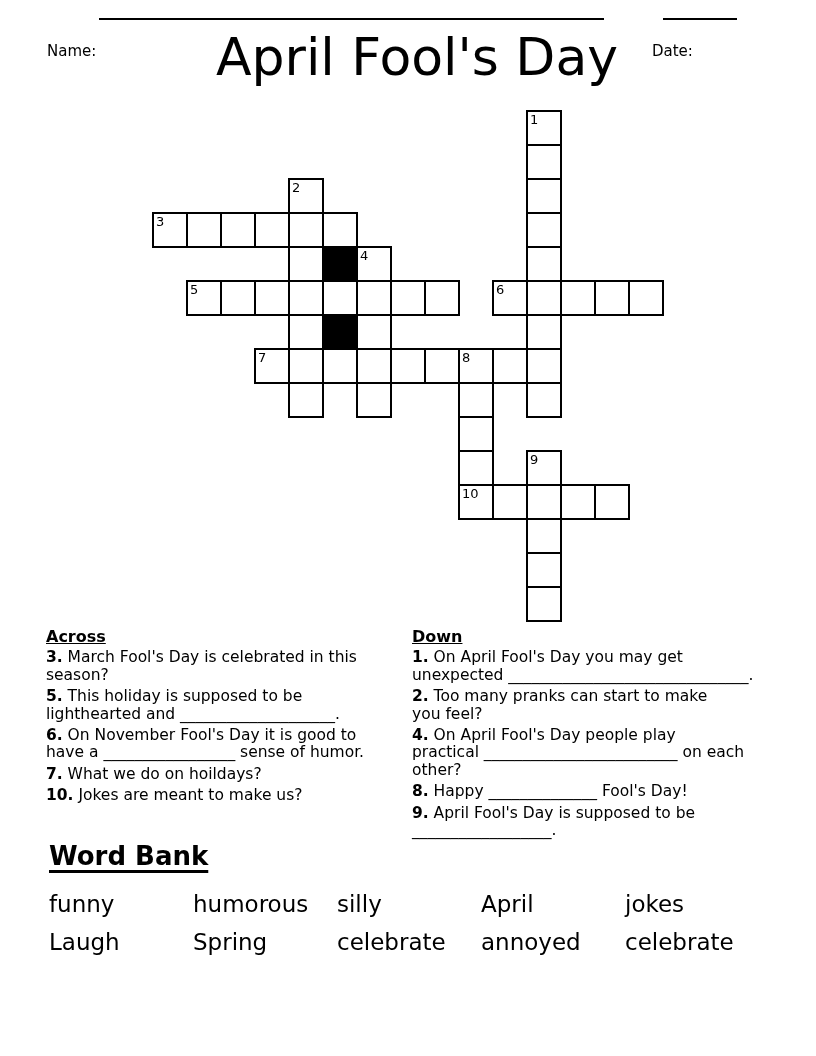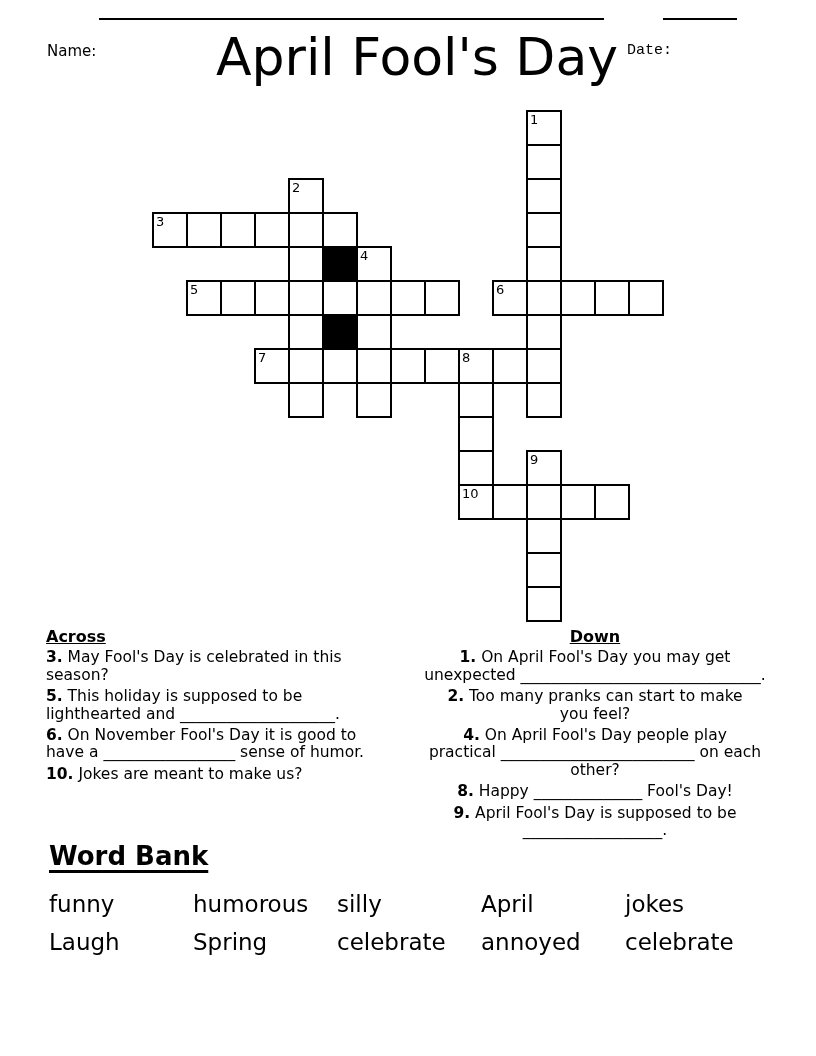"Date:" .lbl-date { font-family: Liberation Mono, monospace -> none; left: 627px -> 652px }
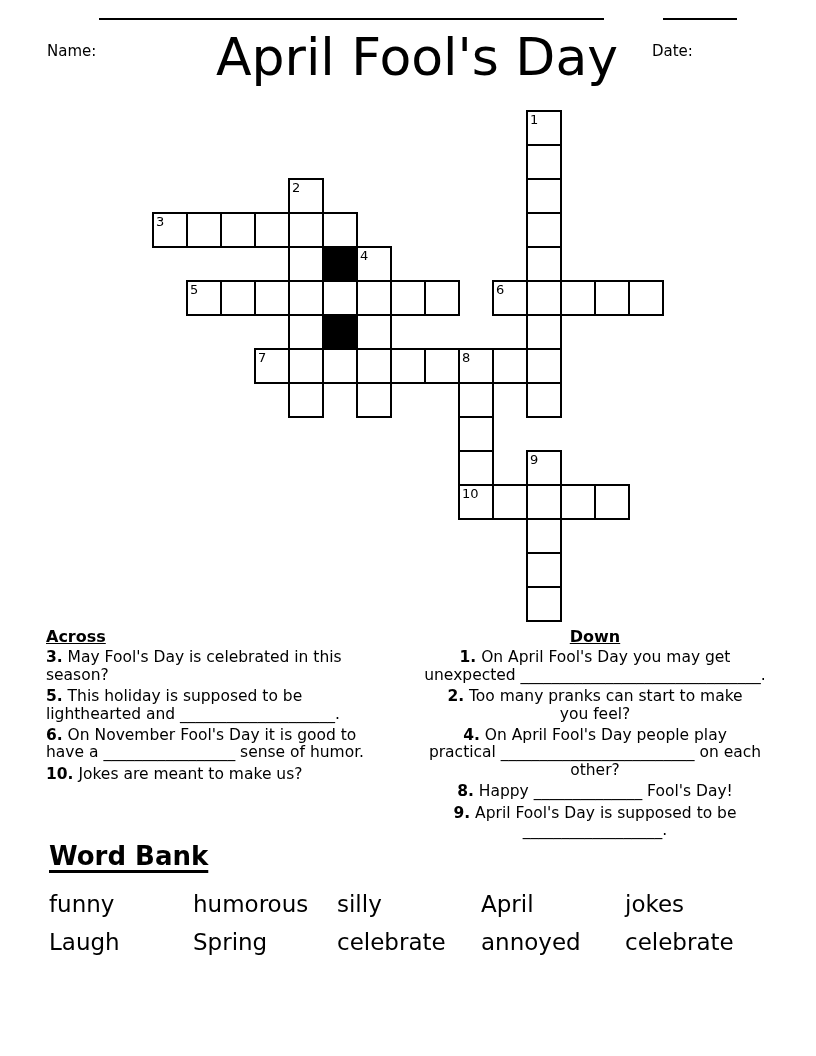"Down" .clues-down { text-align: center -> none }
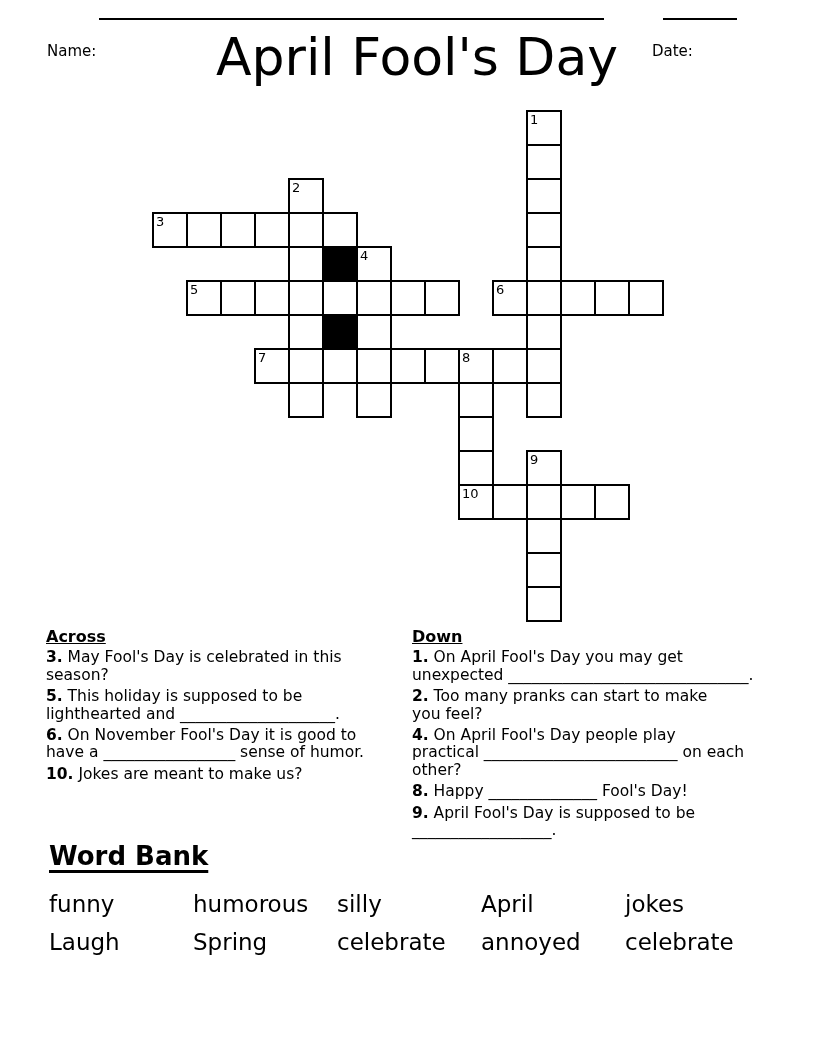"May Fool's Day is celebrated" span { text: May -> March }
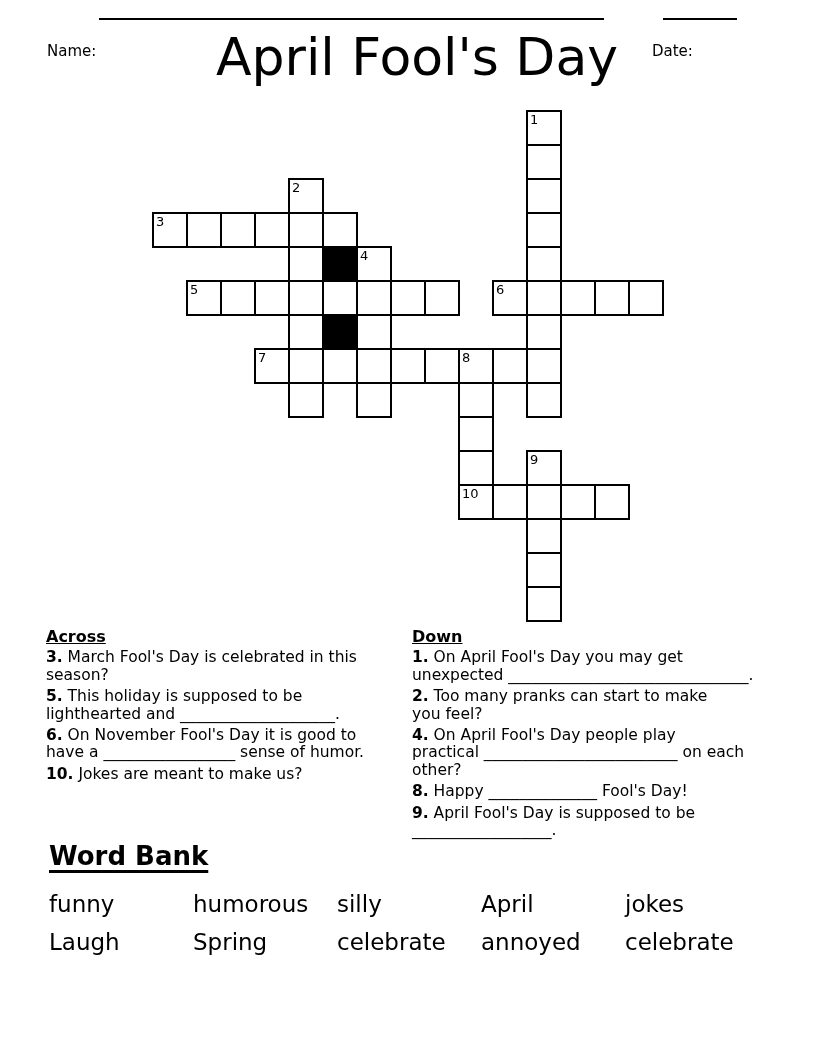"7. What we do on" p.clue { html: none -> <p><b>7.</b><span> What we do on hoildays?</span></p> }
